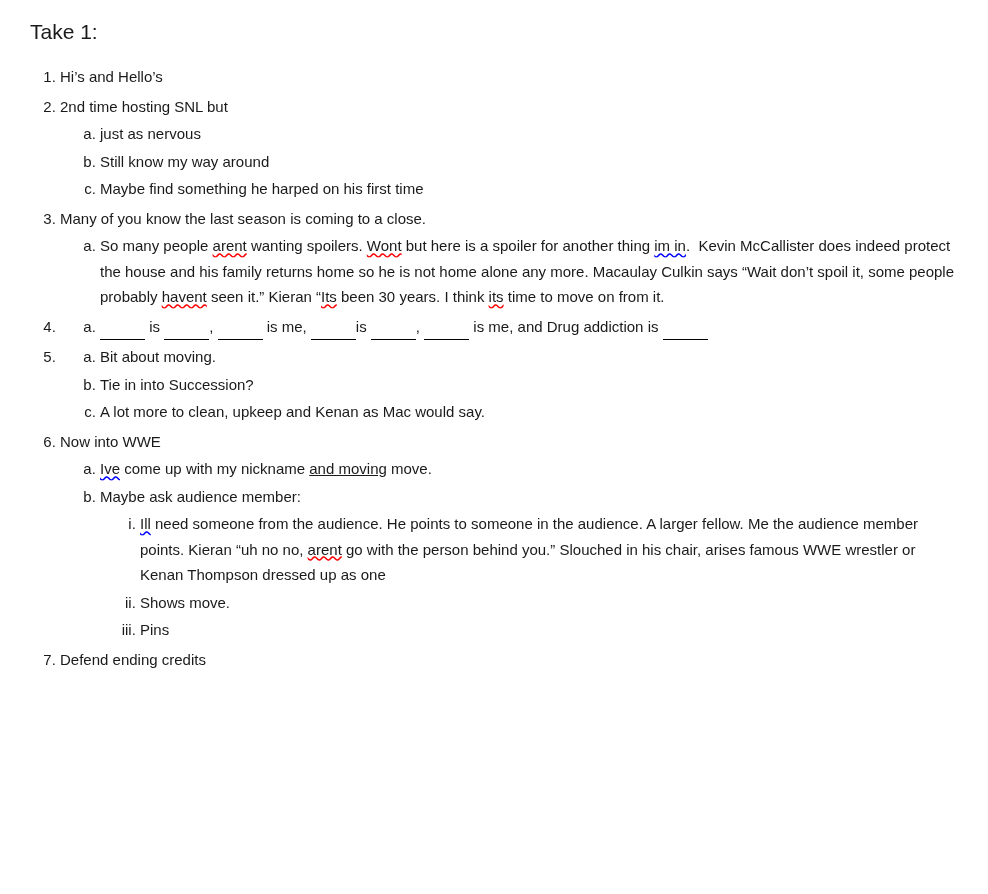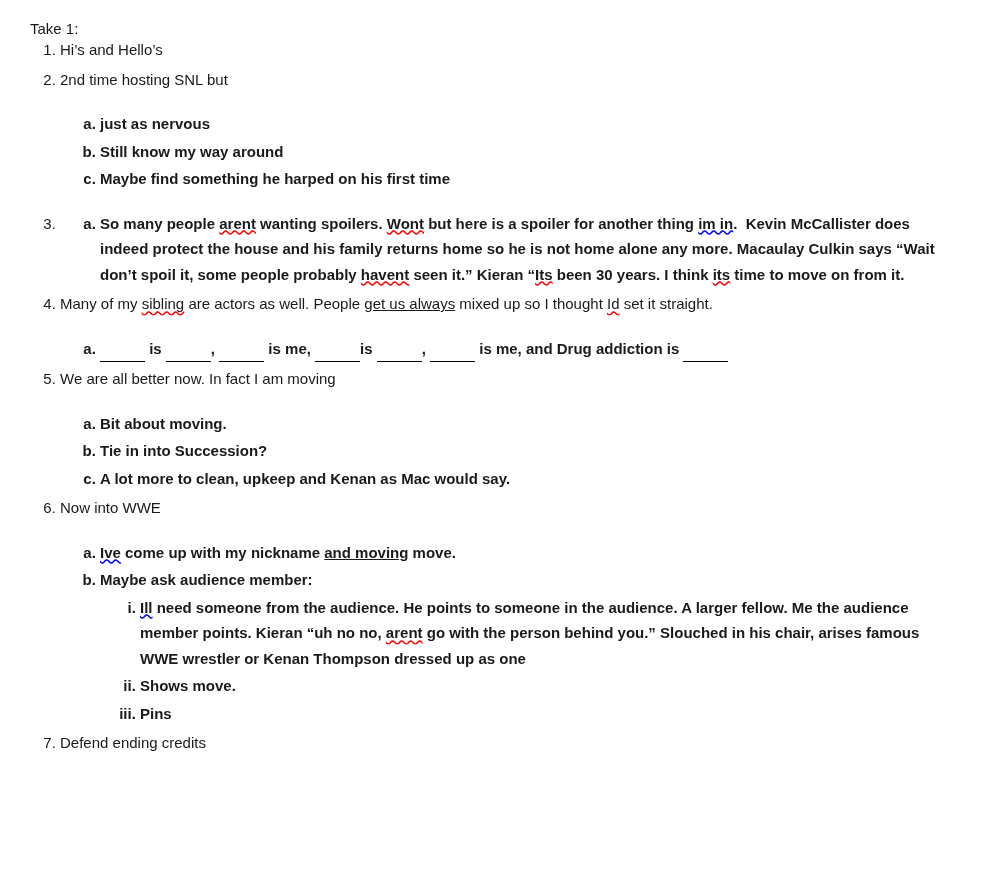"Take 1:" .page-title { font-size: 15px -> 21px; margin-bottom: 0 -> 20px }
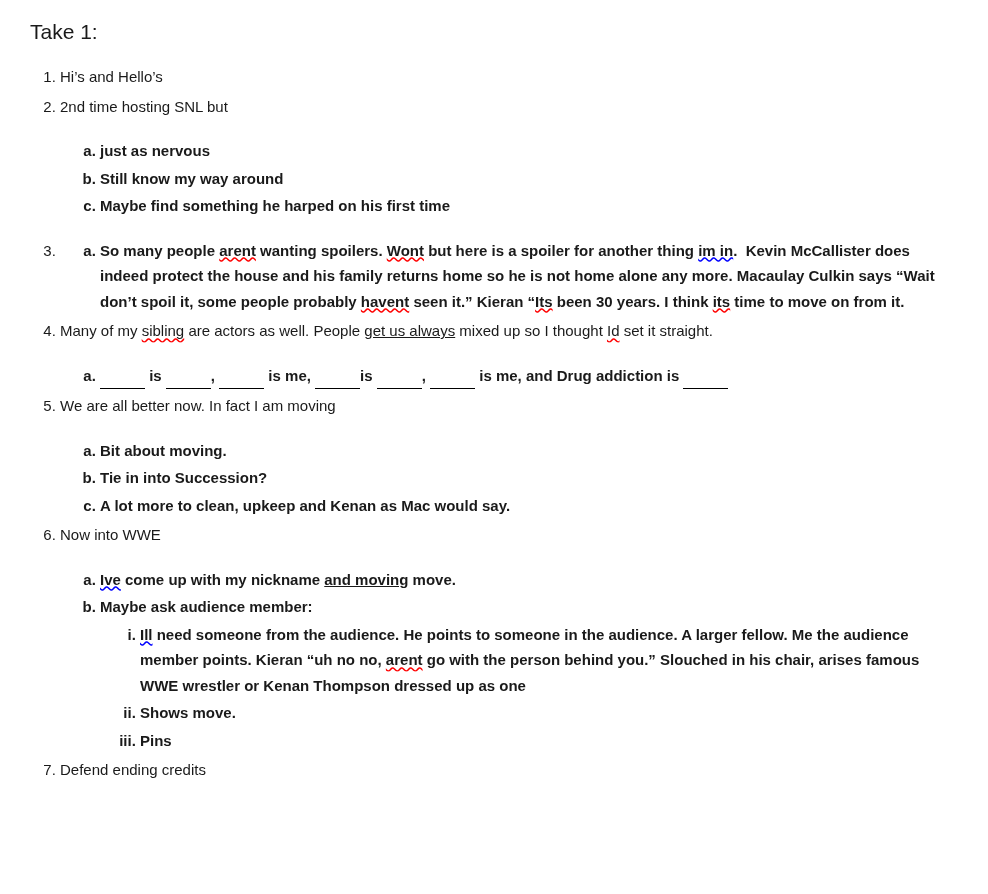"just as nervous" ol.level2 { font-weight: bold -> none; margin-top: 19px -> 2px }
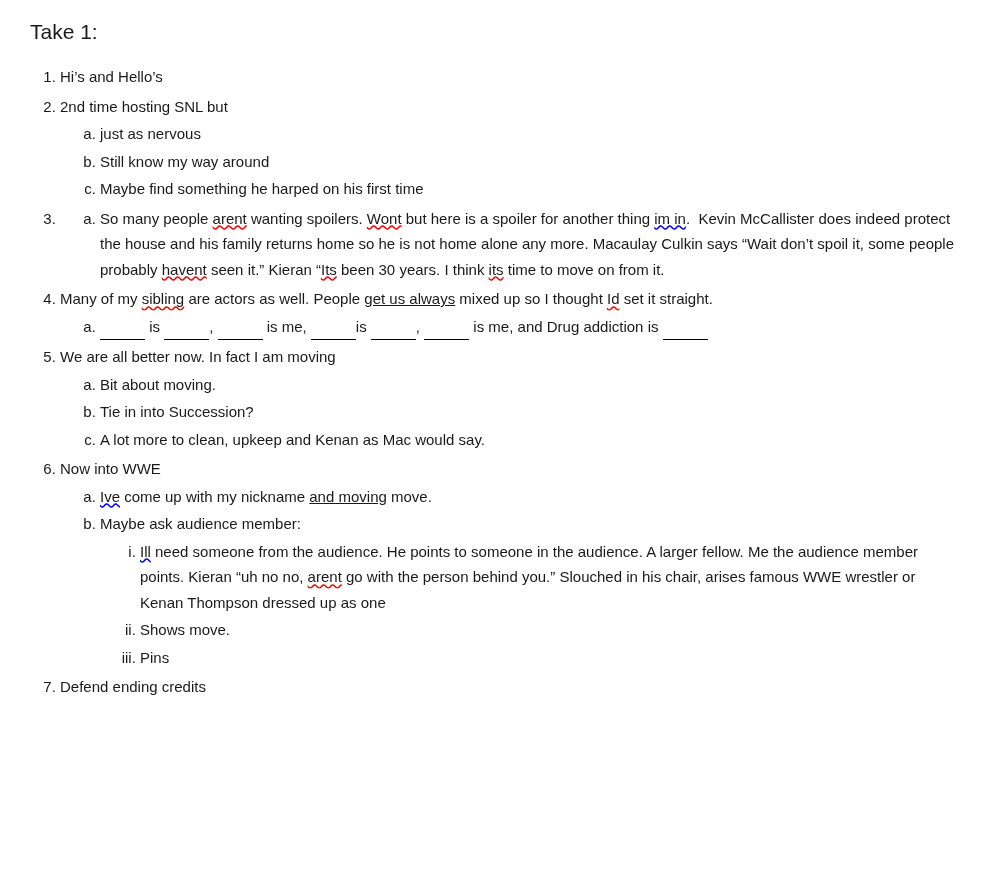"Many of you know the" span { html: none -> <span>Many of you know the last season is coming to a close.</span> }
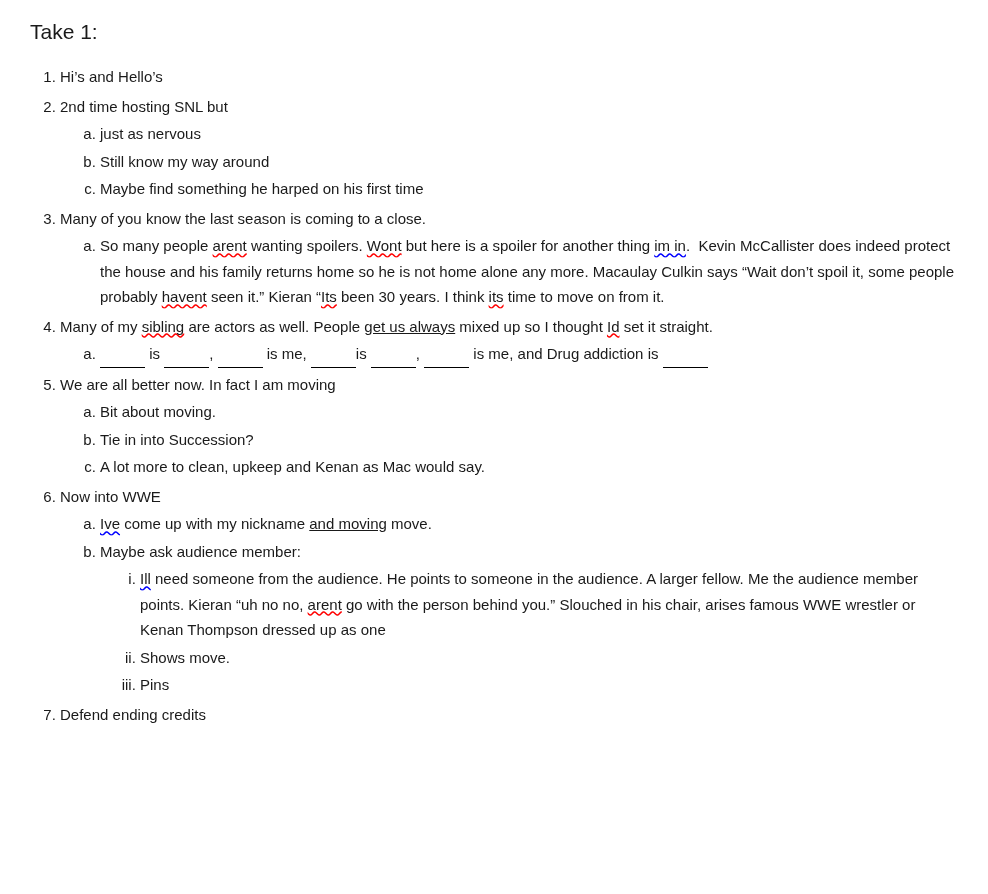"Many of my sibling are" span { html: <span>Many of my <span>sibling</span> are actors as well. People <span>get us always</span> mixed up so I thought <span>Id</span> set it straight.</span> -> none }
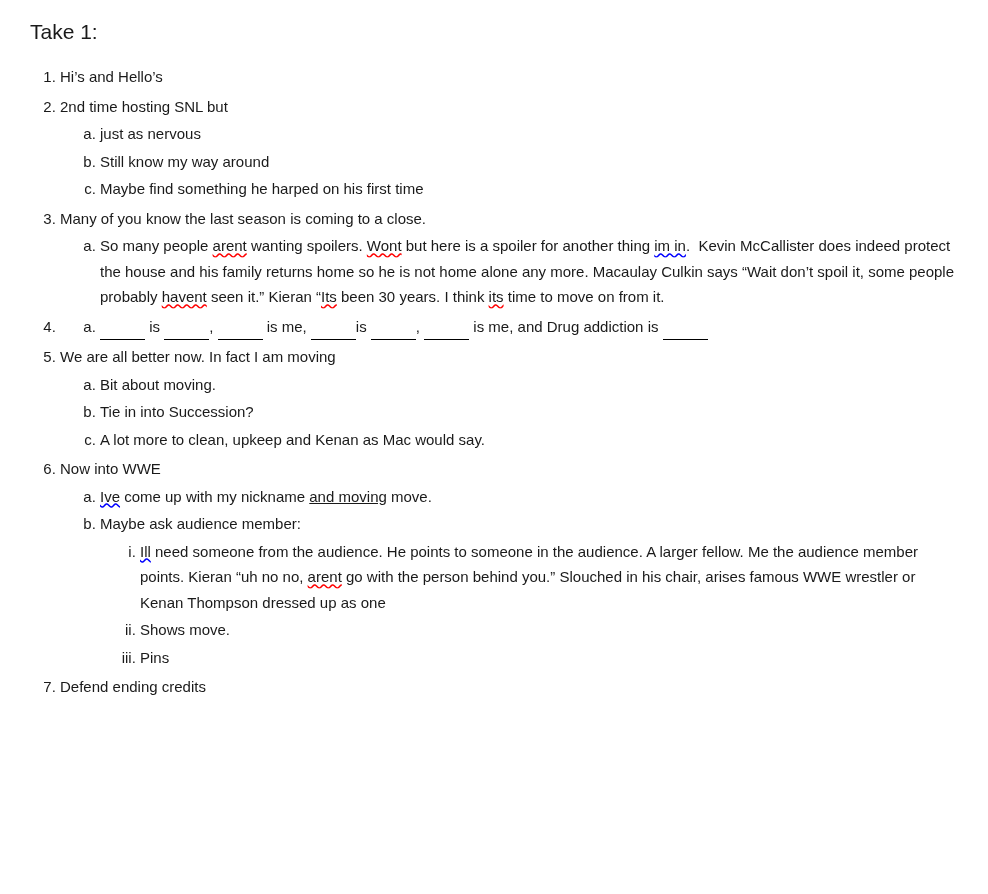"We are all better now." span { html: <span>We are all better now. In fact I am moving</span> -> none }
